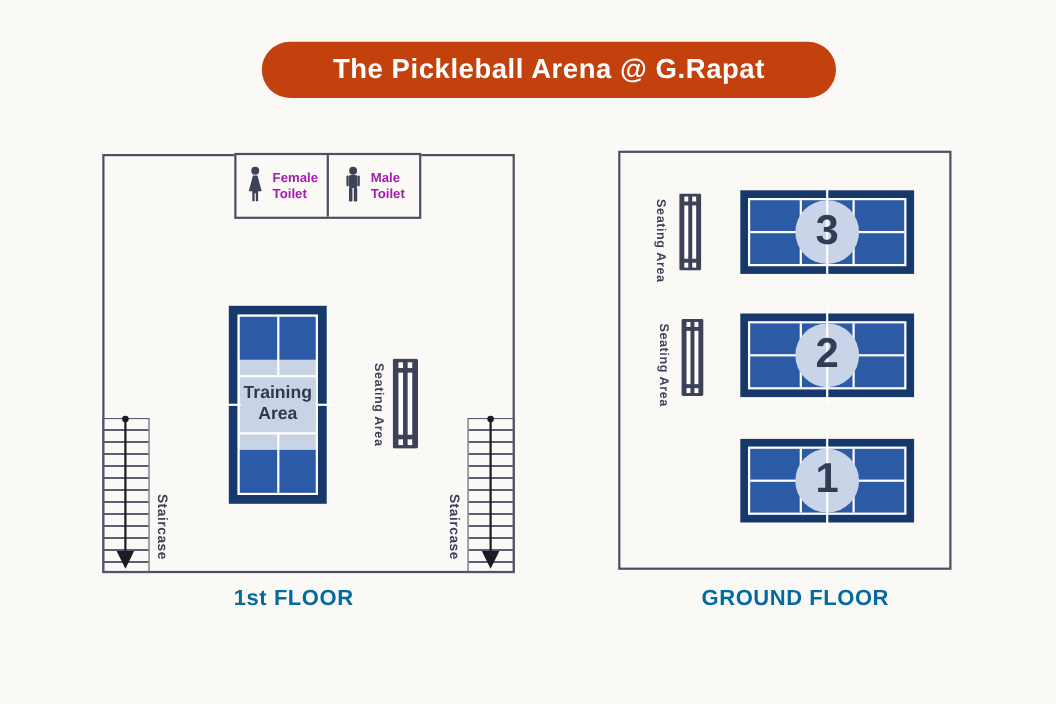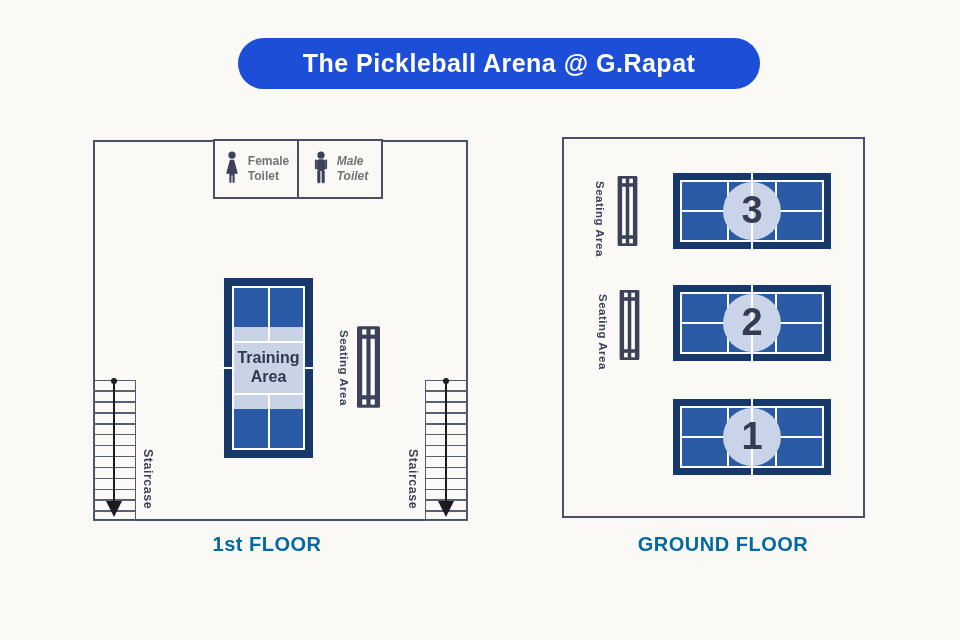"The Pickleball Arena @ G.Rapat" .banner { background: #1d4ed8 -> #c2410c }
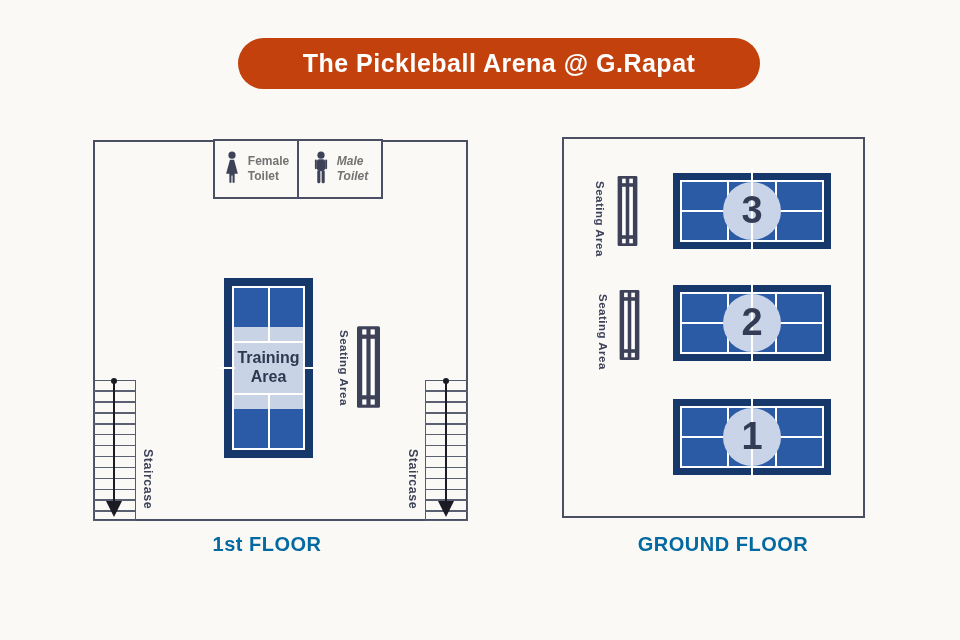"Female" .toilet-text { color: #737373 -> #a21caf }
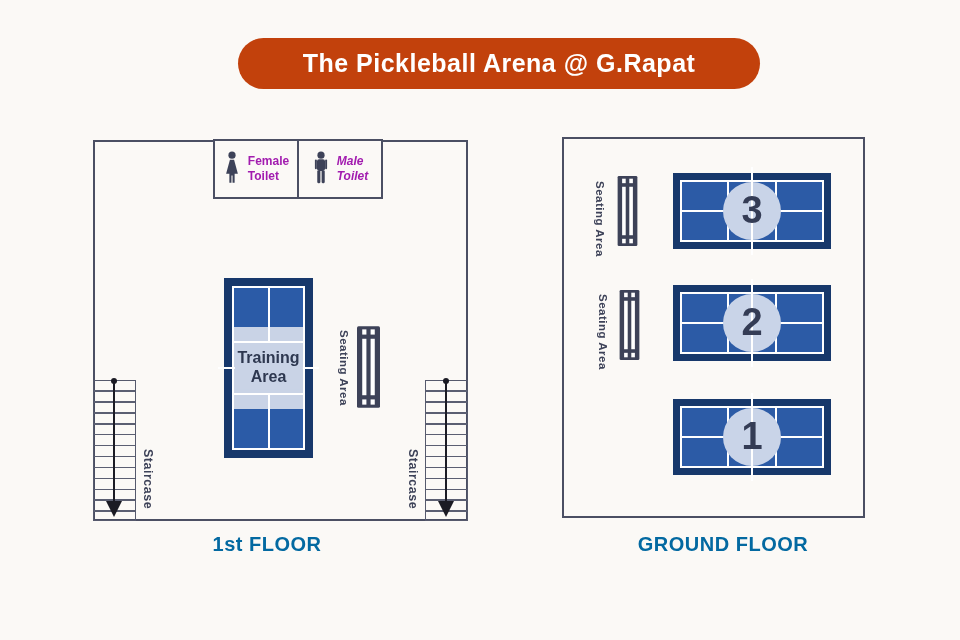"Male" .toilet-cell + .toilet-cell { font-style: italic -> none }
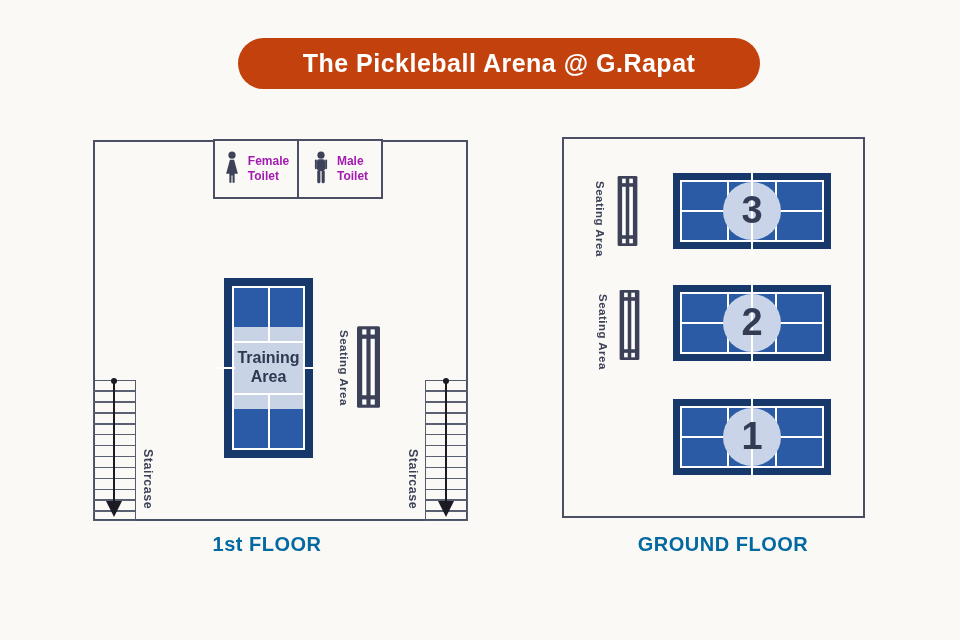"Training" .tcourt { left: 224px -> 208px }
